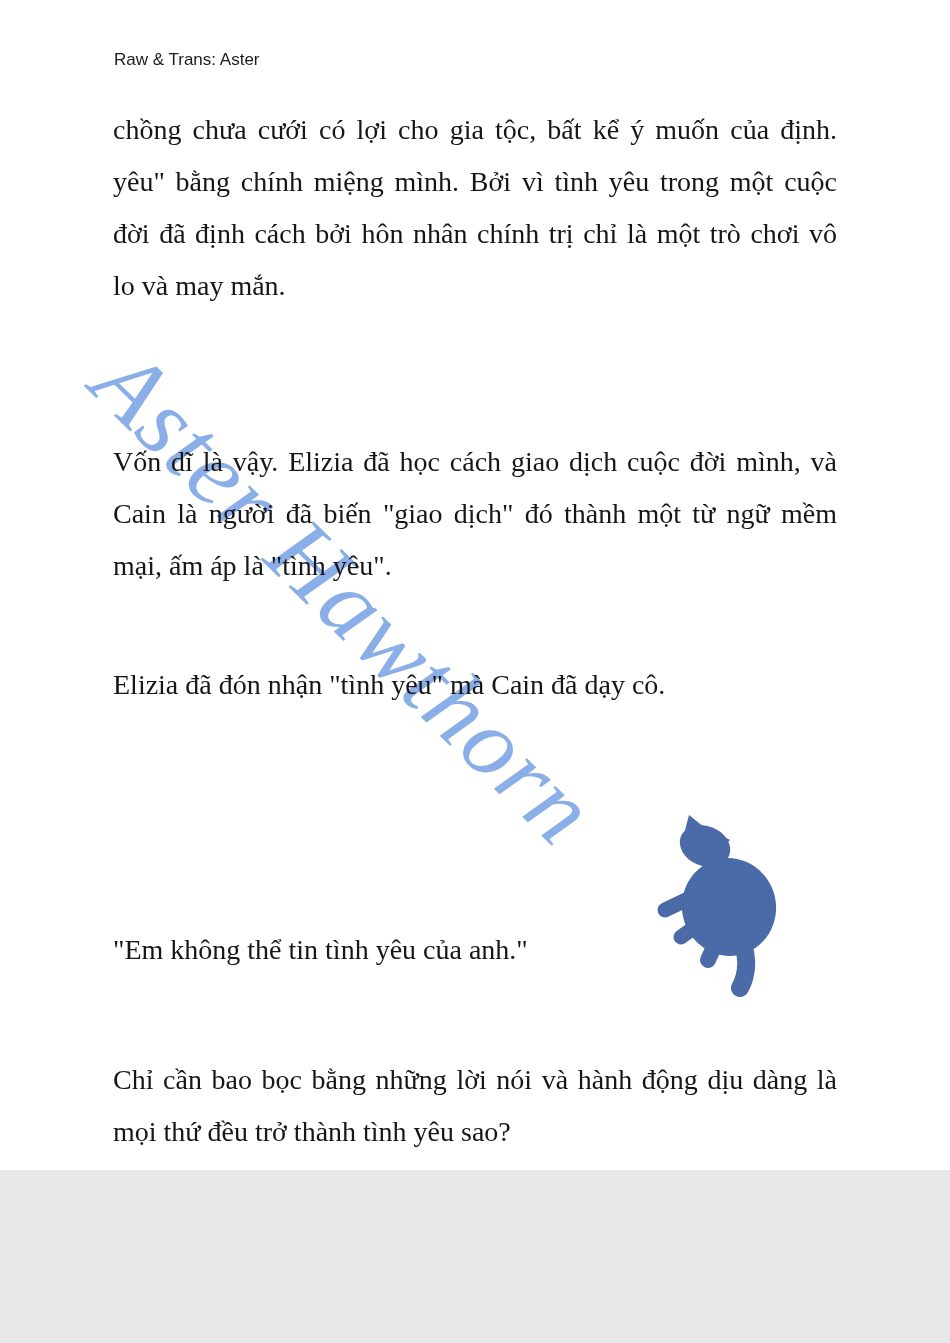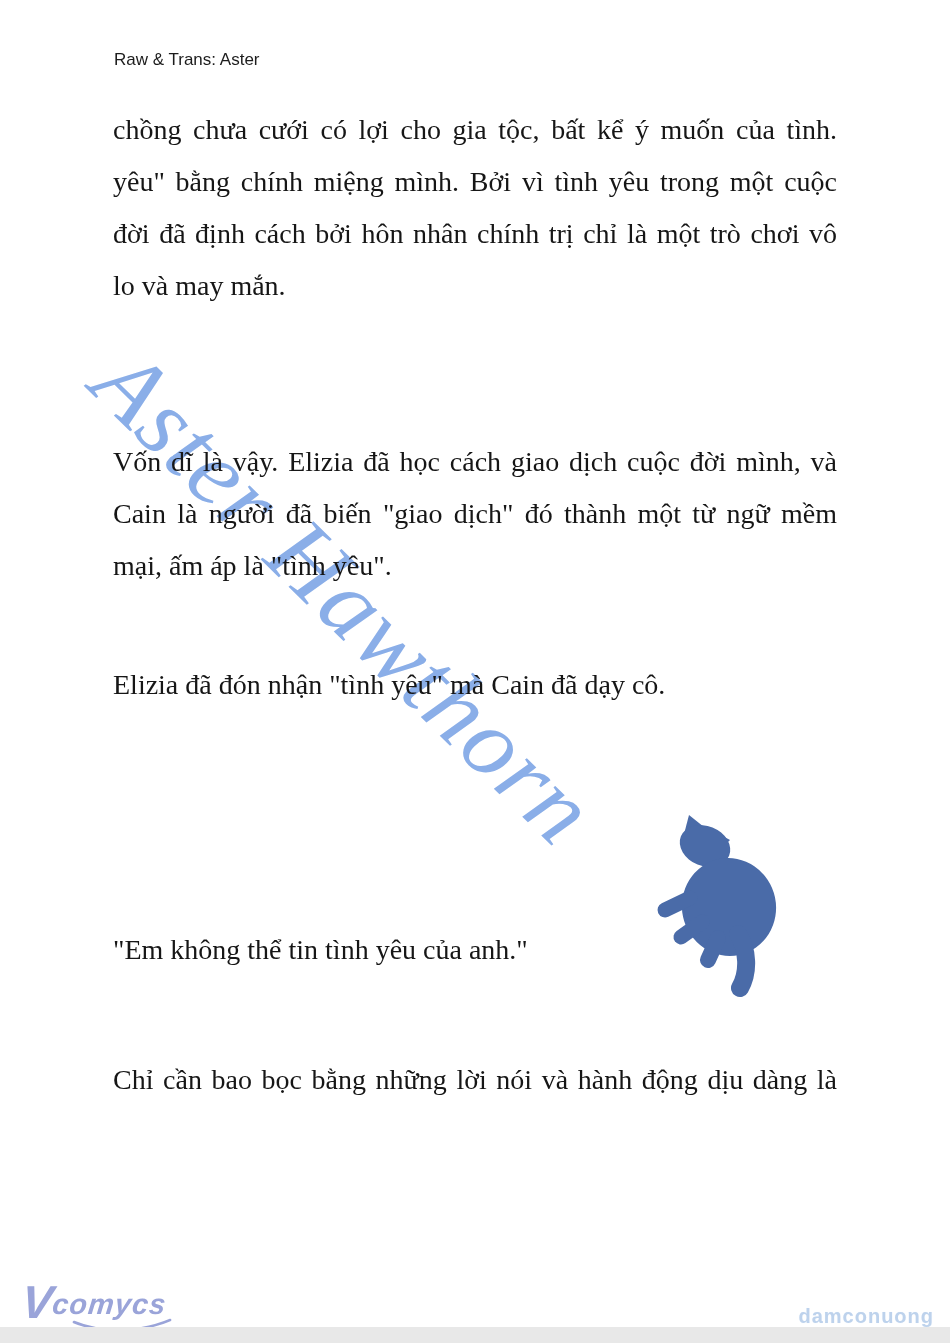"Raw & Trans: Aster" .page { height: 1327px -> 1170px }
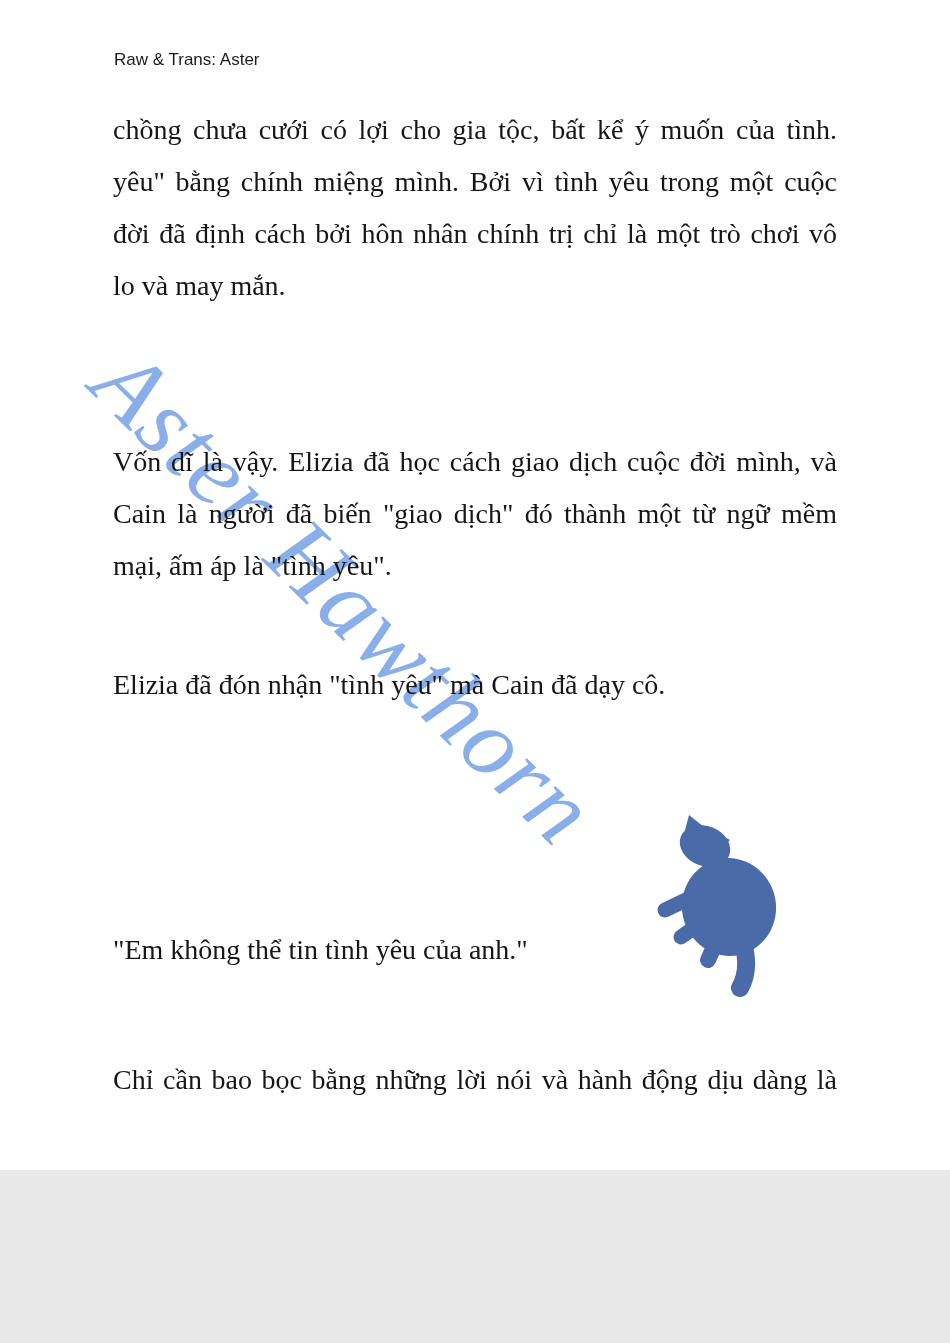"chồng chưa cưới có lợi" div.line { text: tình -> định }
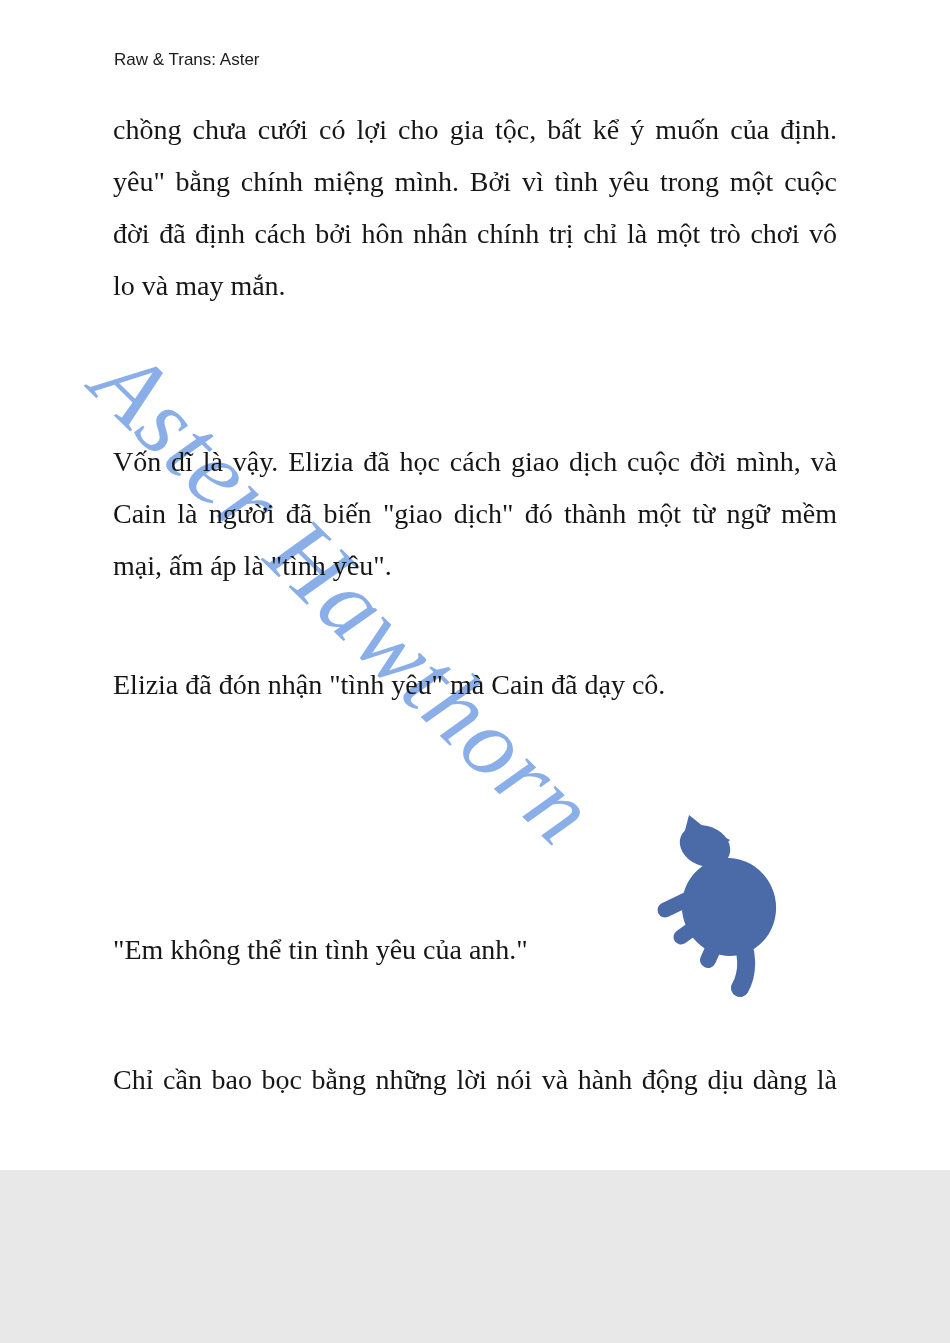"mọi thứ đều trở thành" div.line { html: none -> <div>mọi thứ đều trở thành tình yêu sao?</div> }
